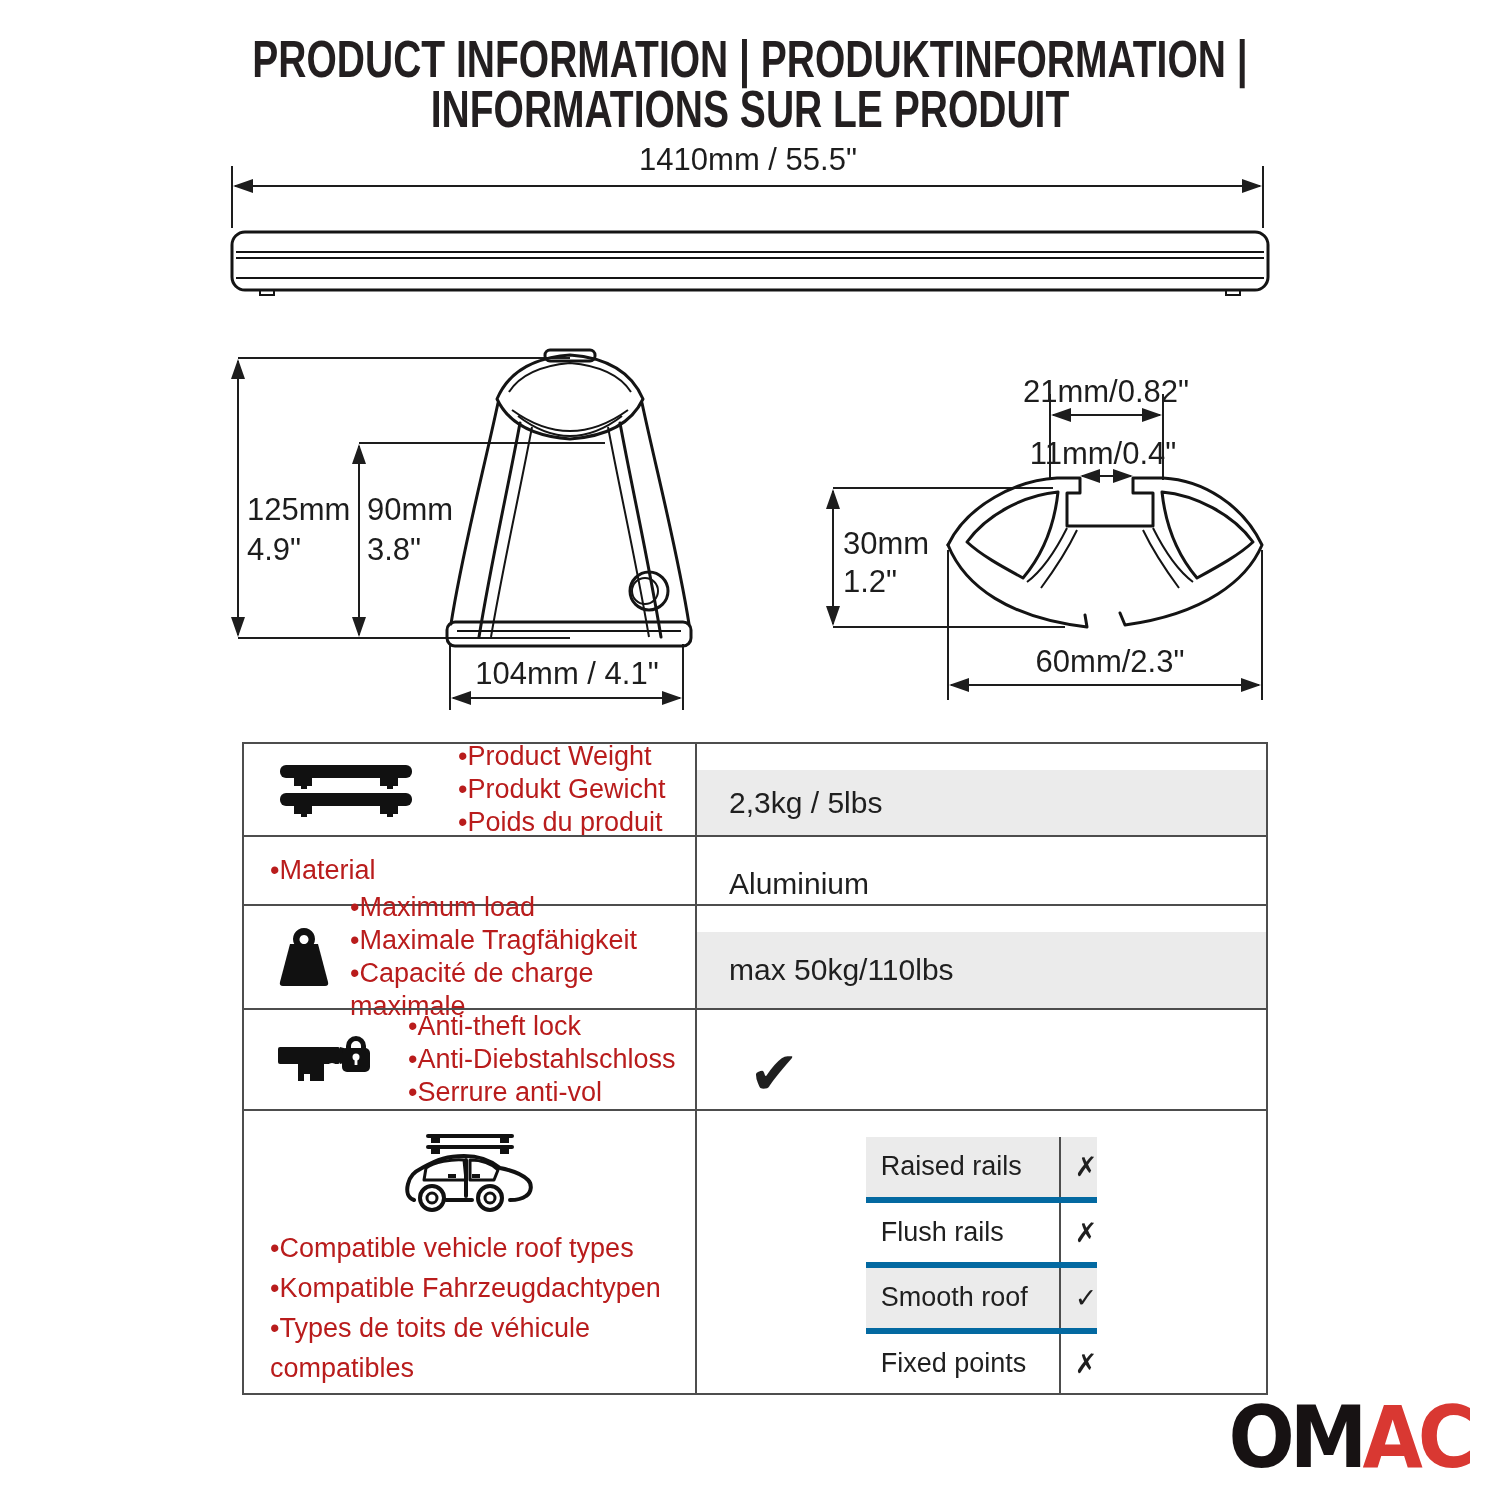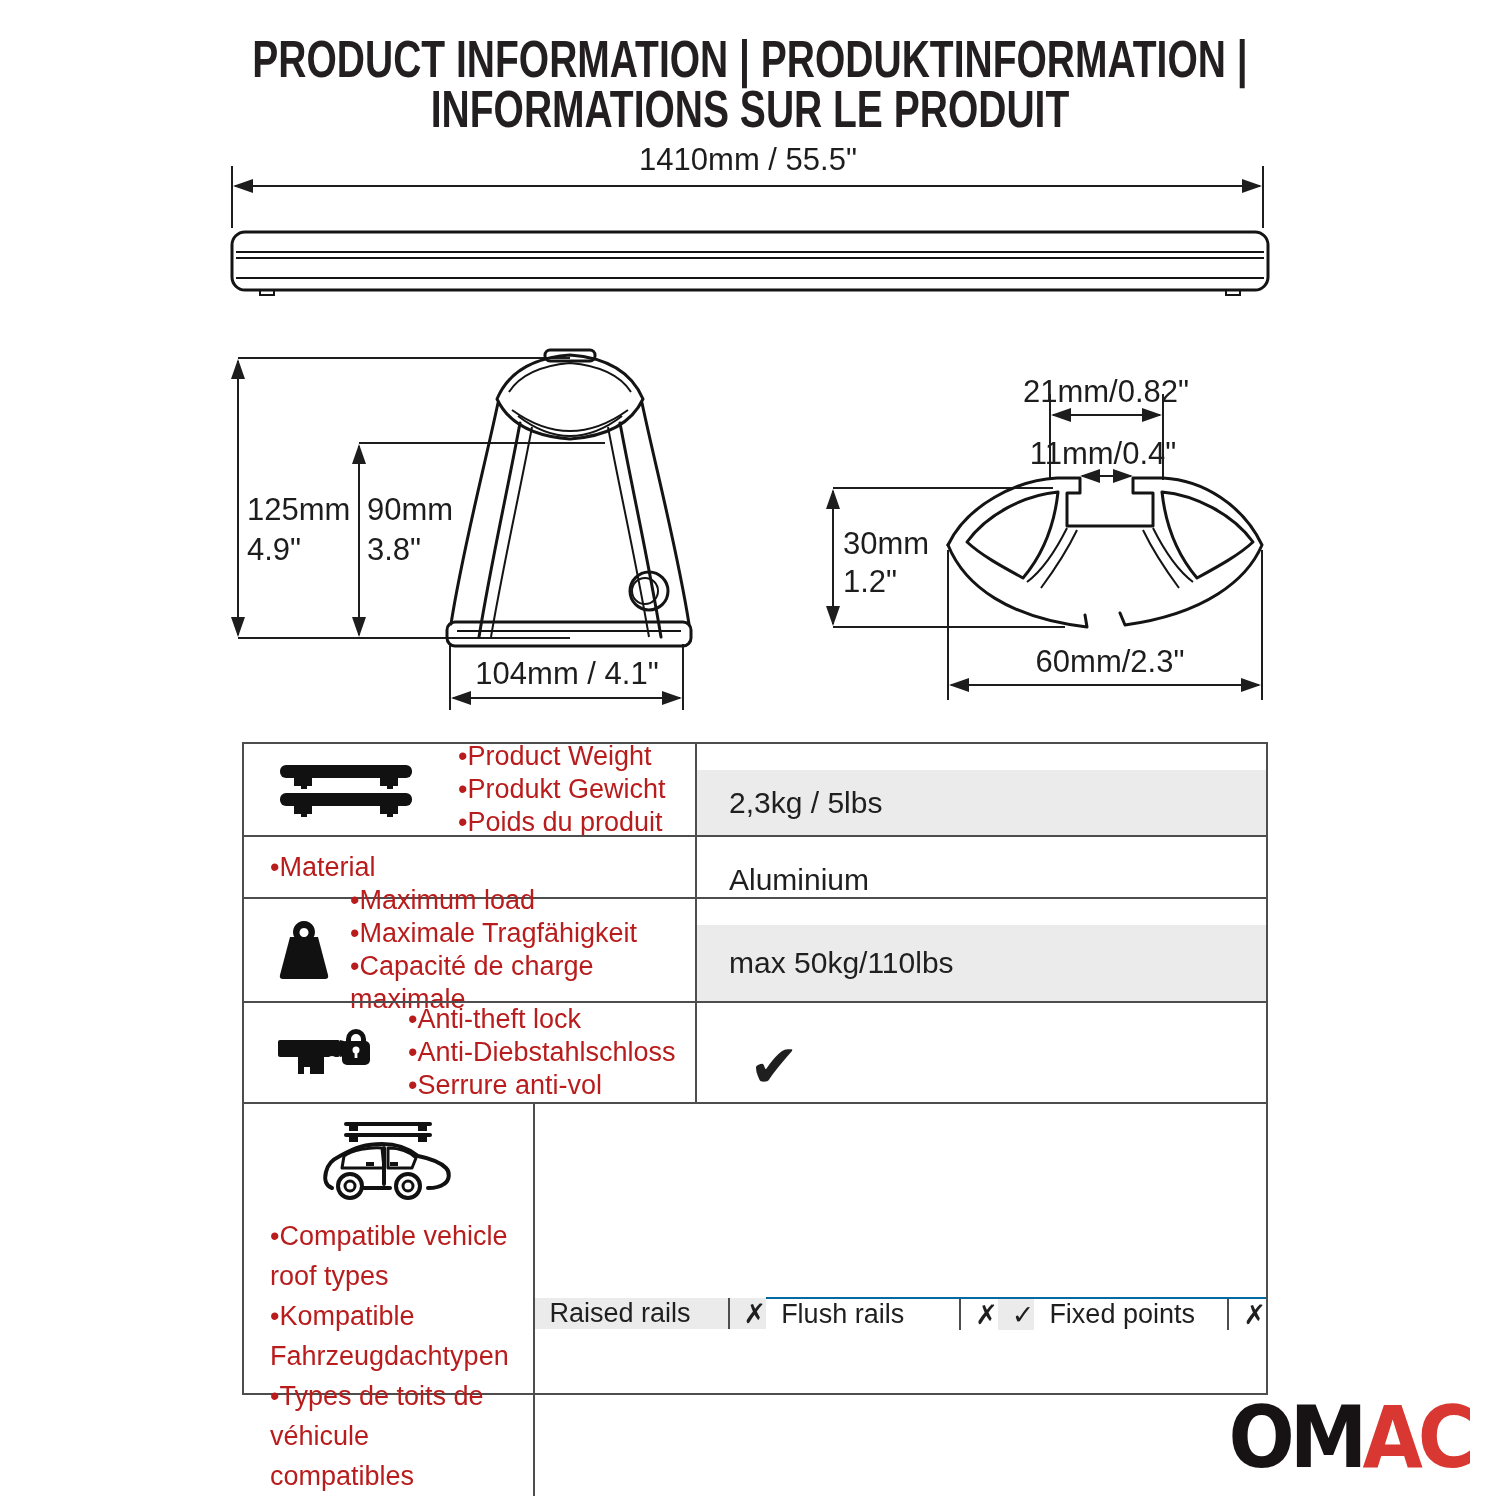"Raised rails" .sub { flex-direction: row -> column }
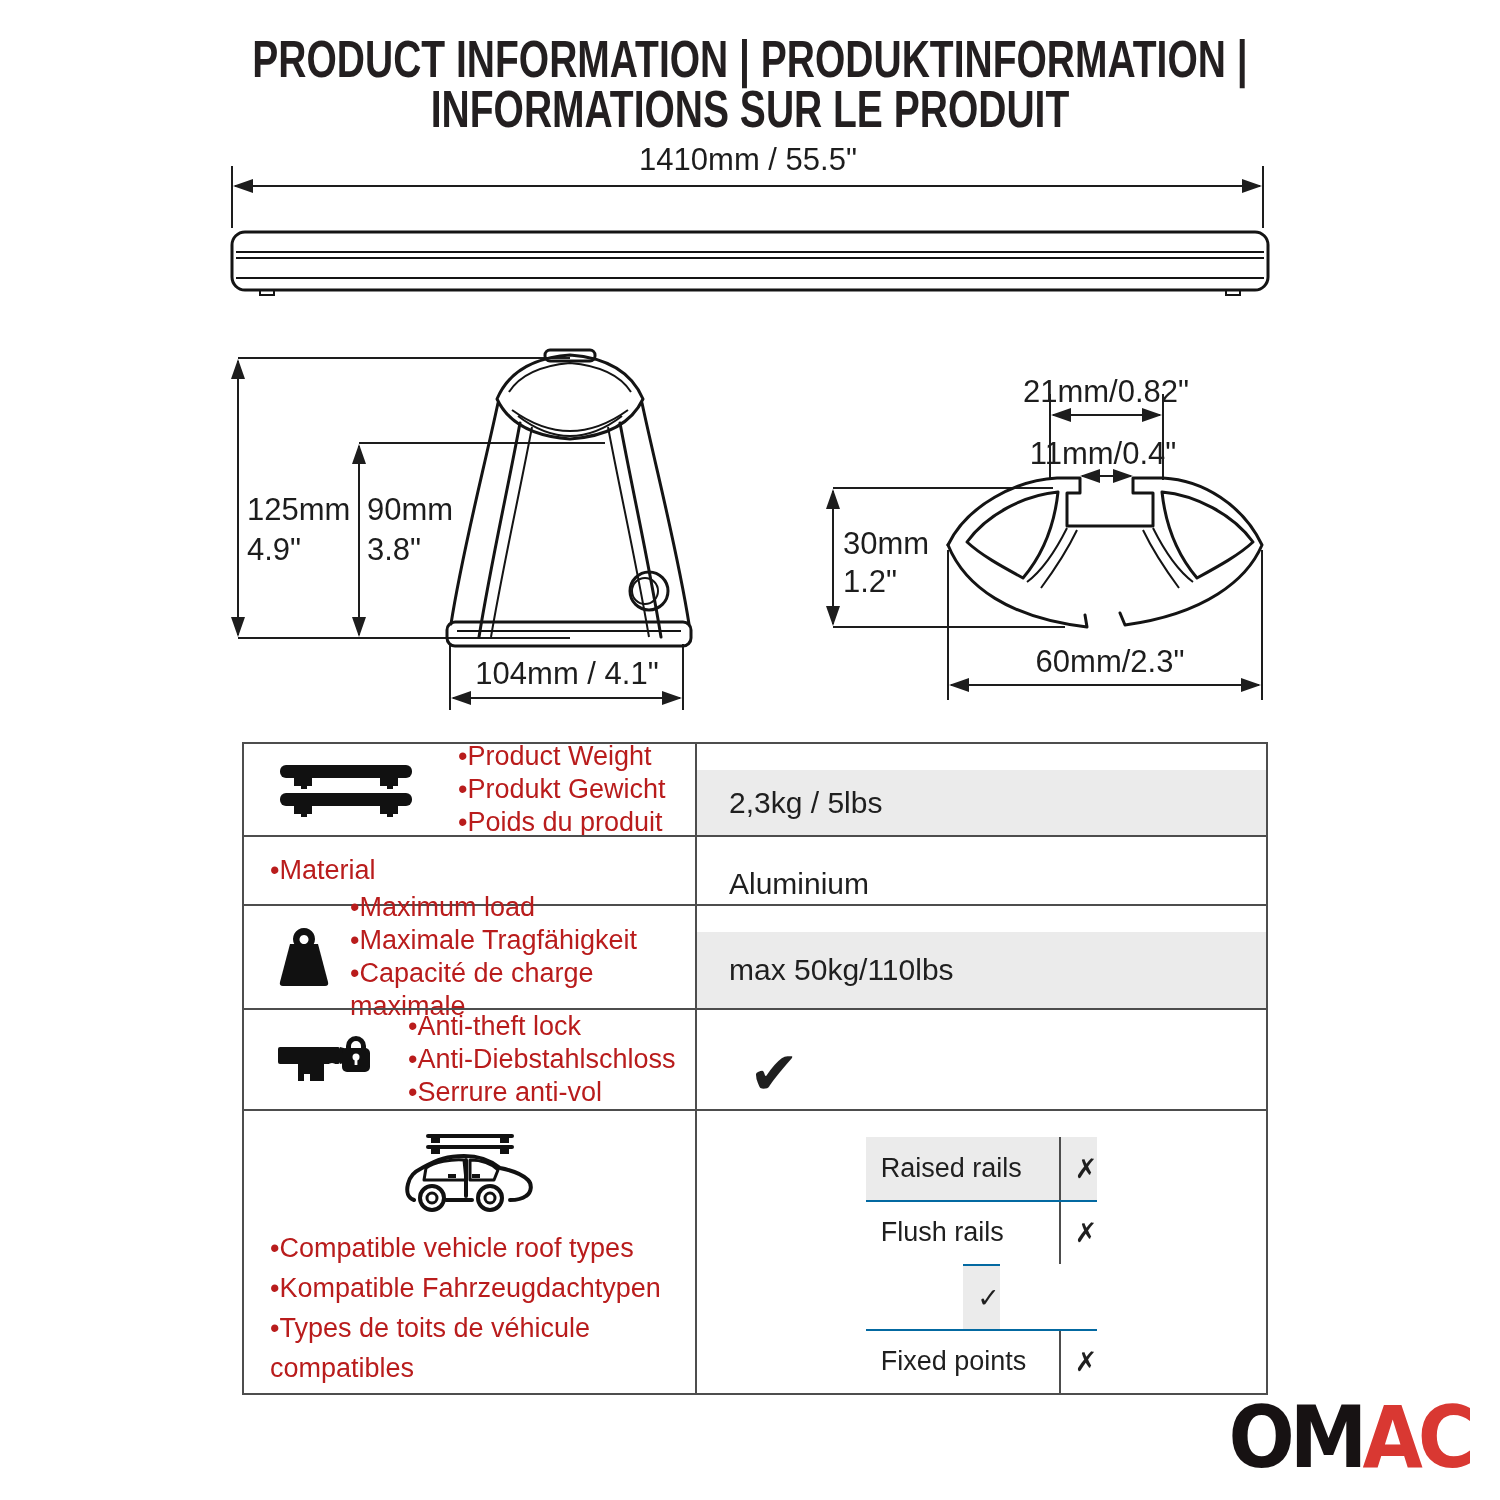"Flush rails" .subrow { border-top: 2px solid #0369a1 -> 6px solid #0369a1 }
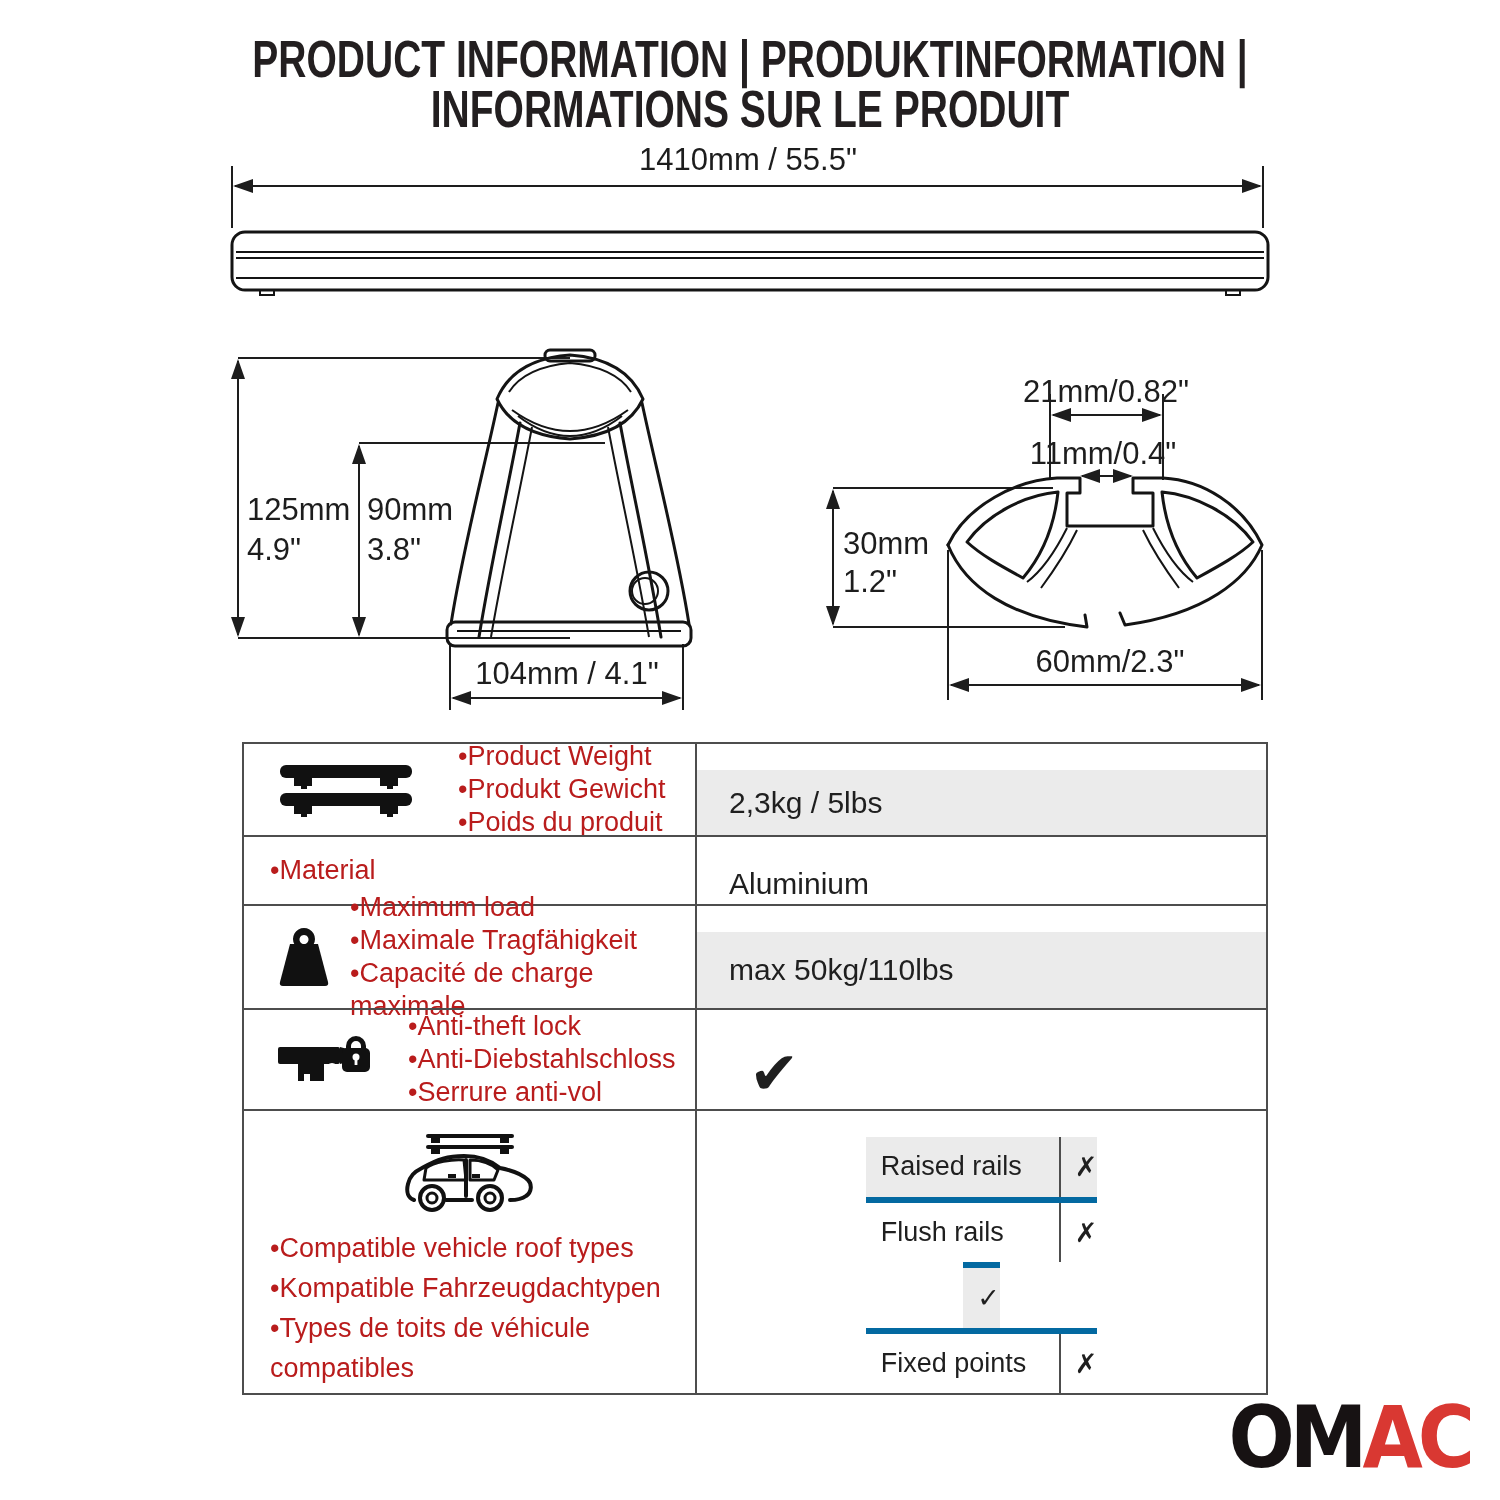"Smooth roof" div.sublab { html: none -> <div>Smooth roof</div> }
